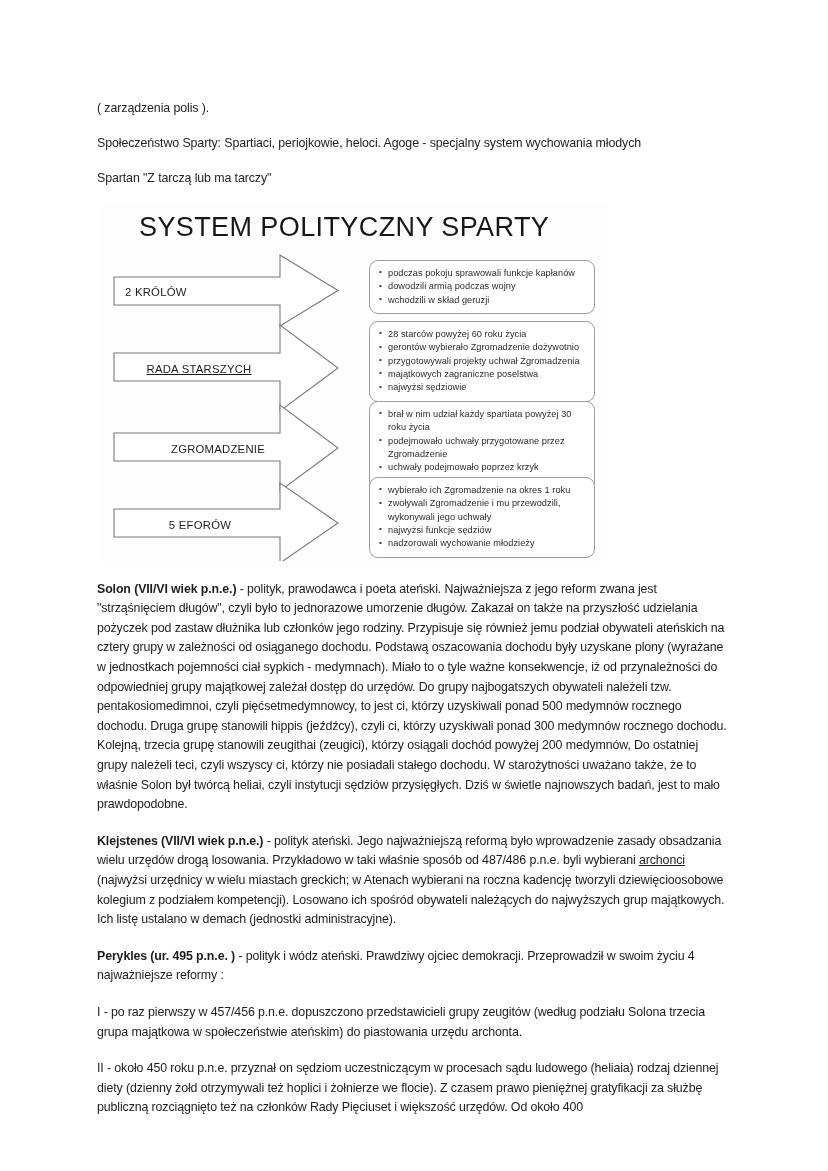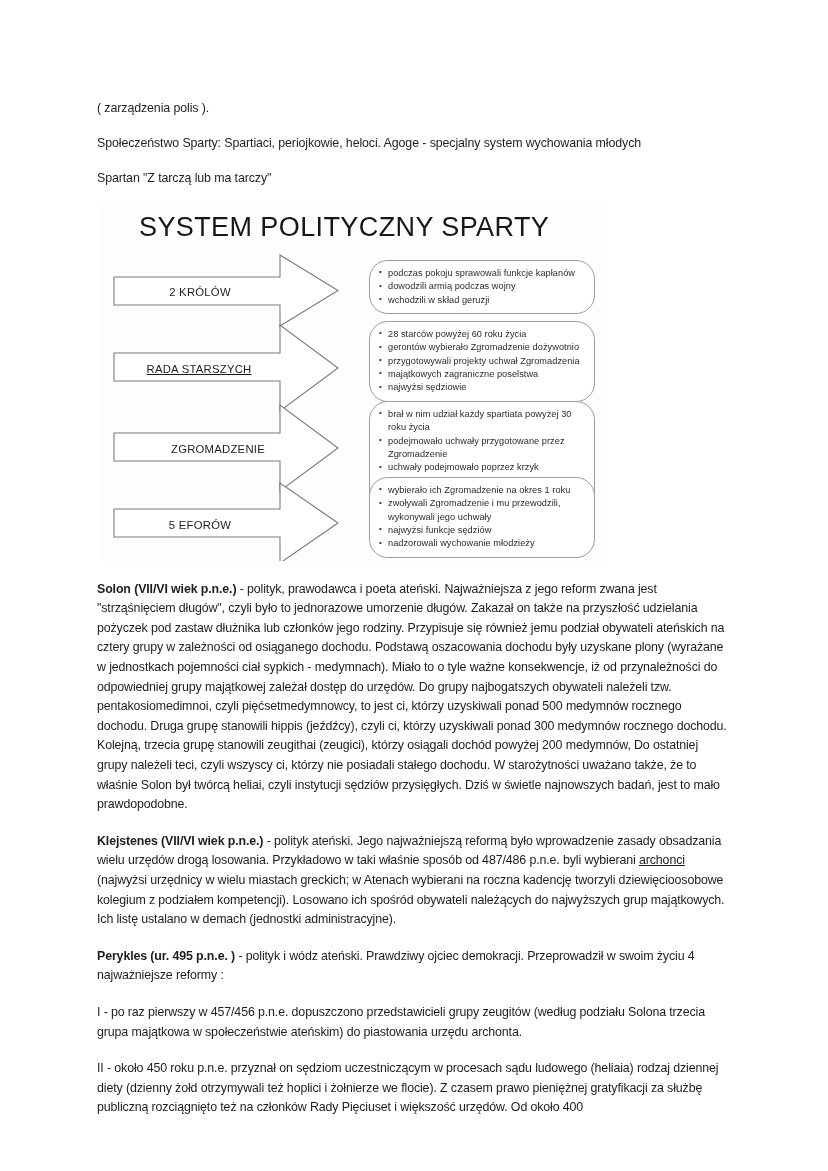"podczas pokoju sprawowali funkcje" .infobox { border-radius: 19px -> 9px }
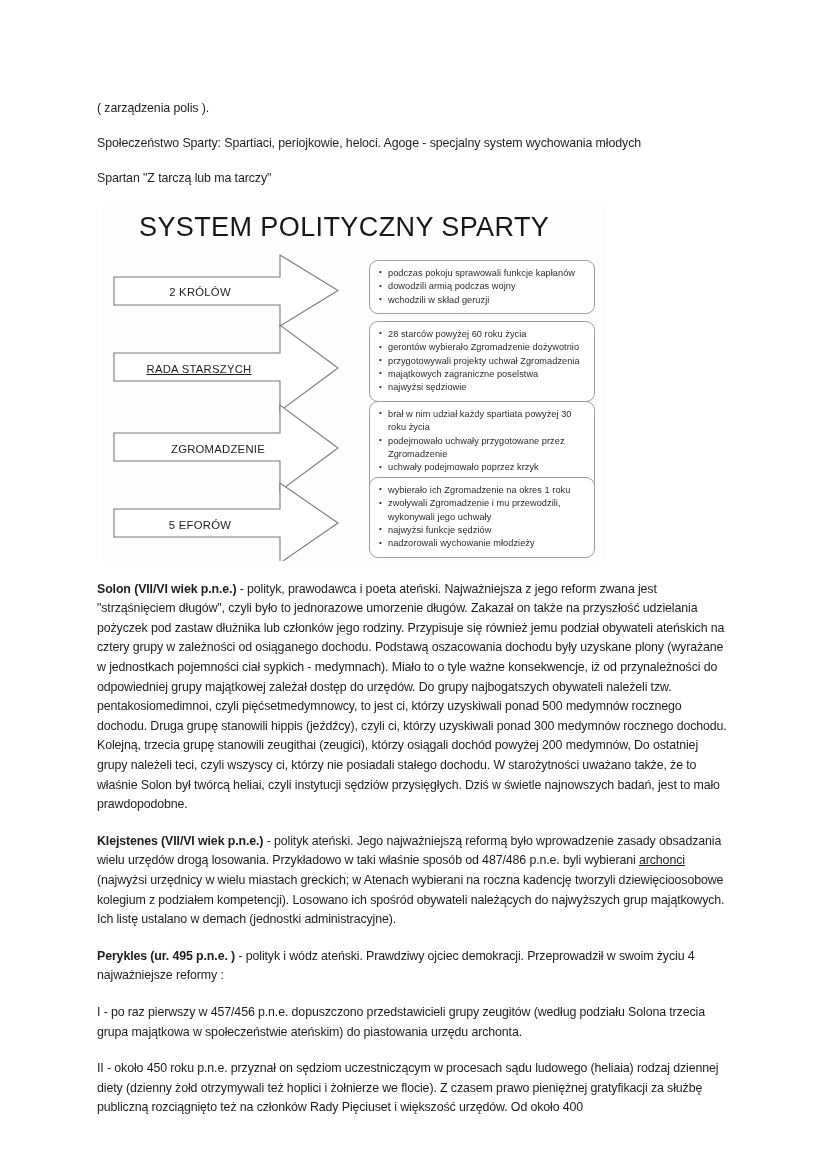"2 KRÓLÓW" div { text-align: center -> none }
